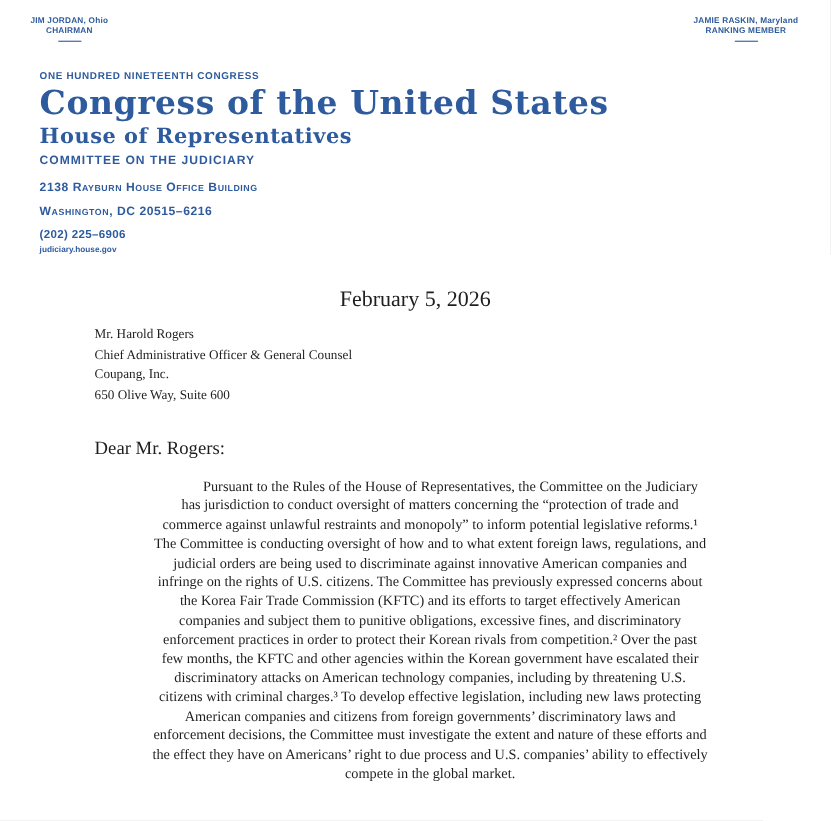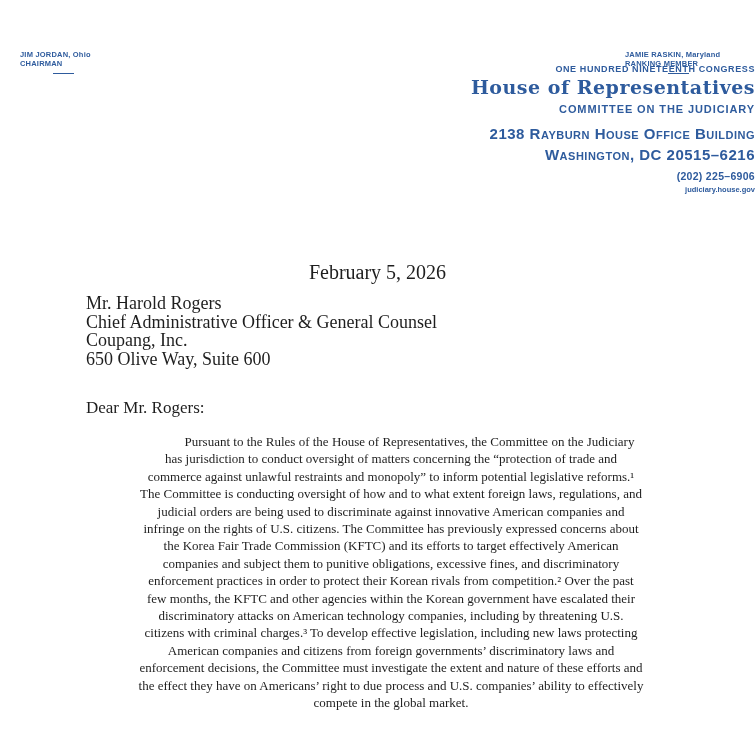"JIM JORDAN, Ohio" .corner { margin-top: 36px -> none; text-align: none -> center }
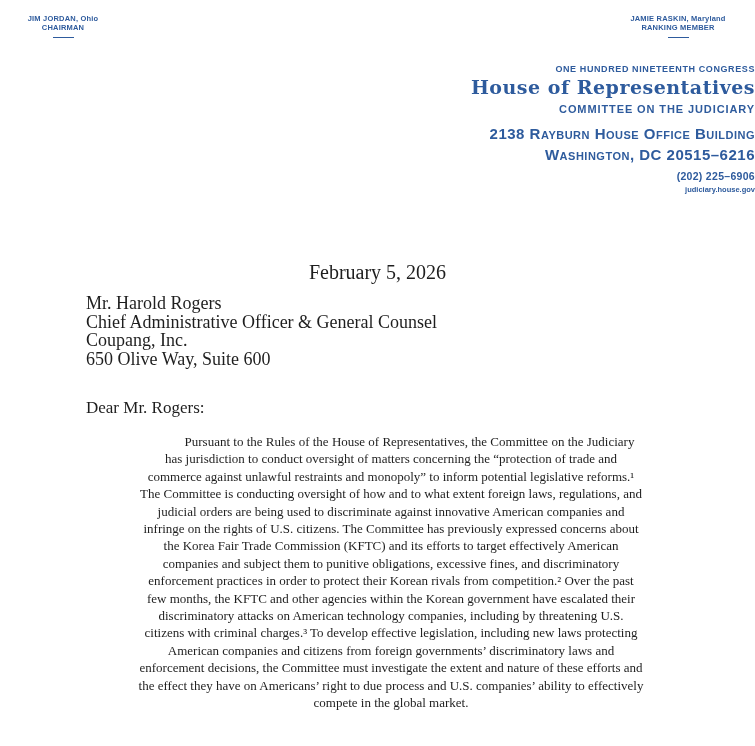"ONE HUNDRED NINETEENTH CONGRESS" .center-block { text-align: right -> left }
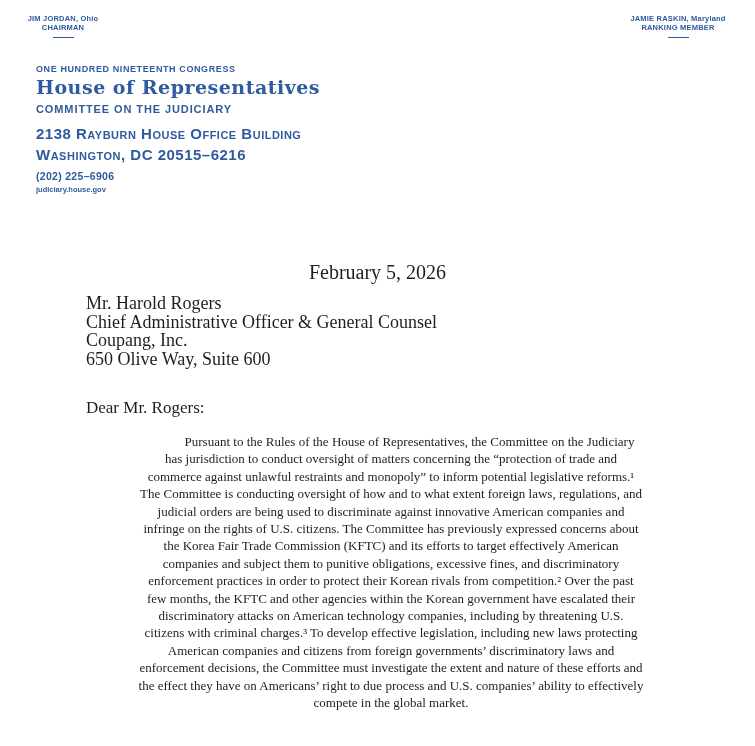"Congress of the United States" div.congress { html: none -> <div>Congress of the United States</div> }
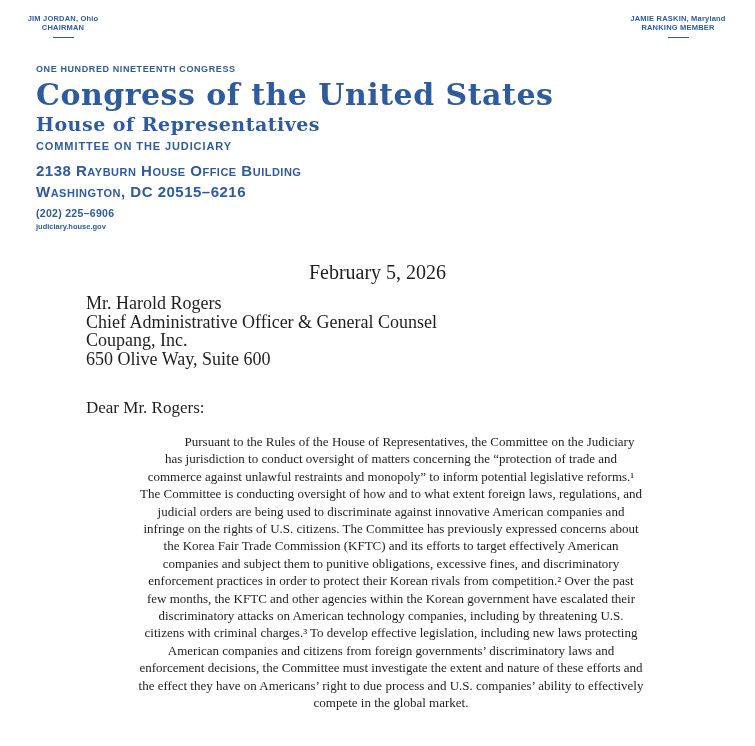"2138 Rayburn House Office Building" .addr { font-size: 15px -> 11px }
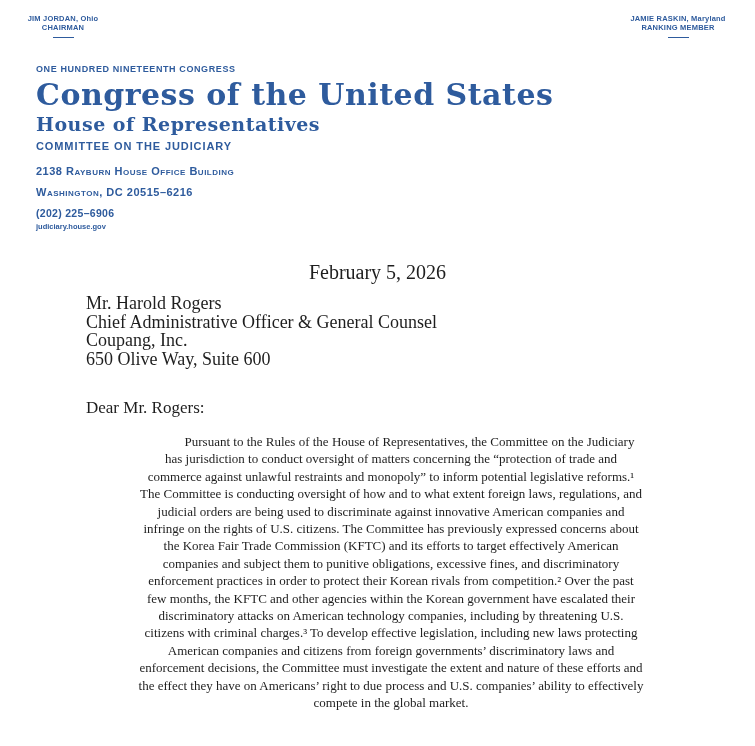"Mr. Harold Rogers" .recipient { font-size: 18px -> 12px }
